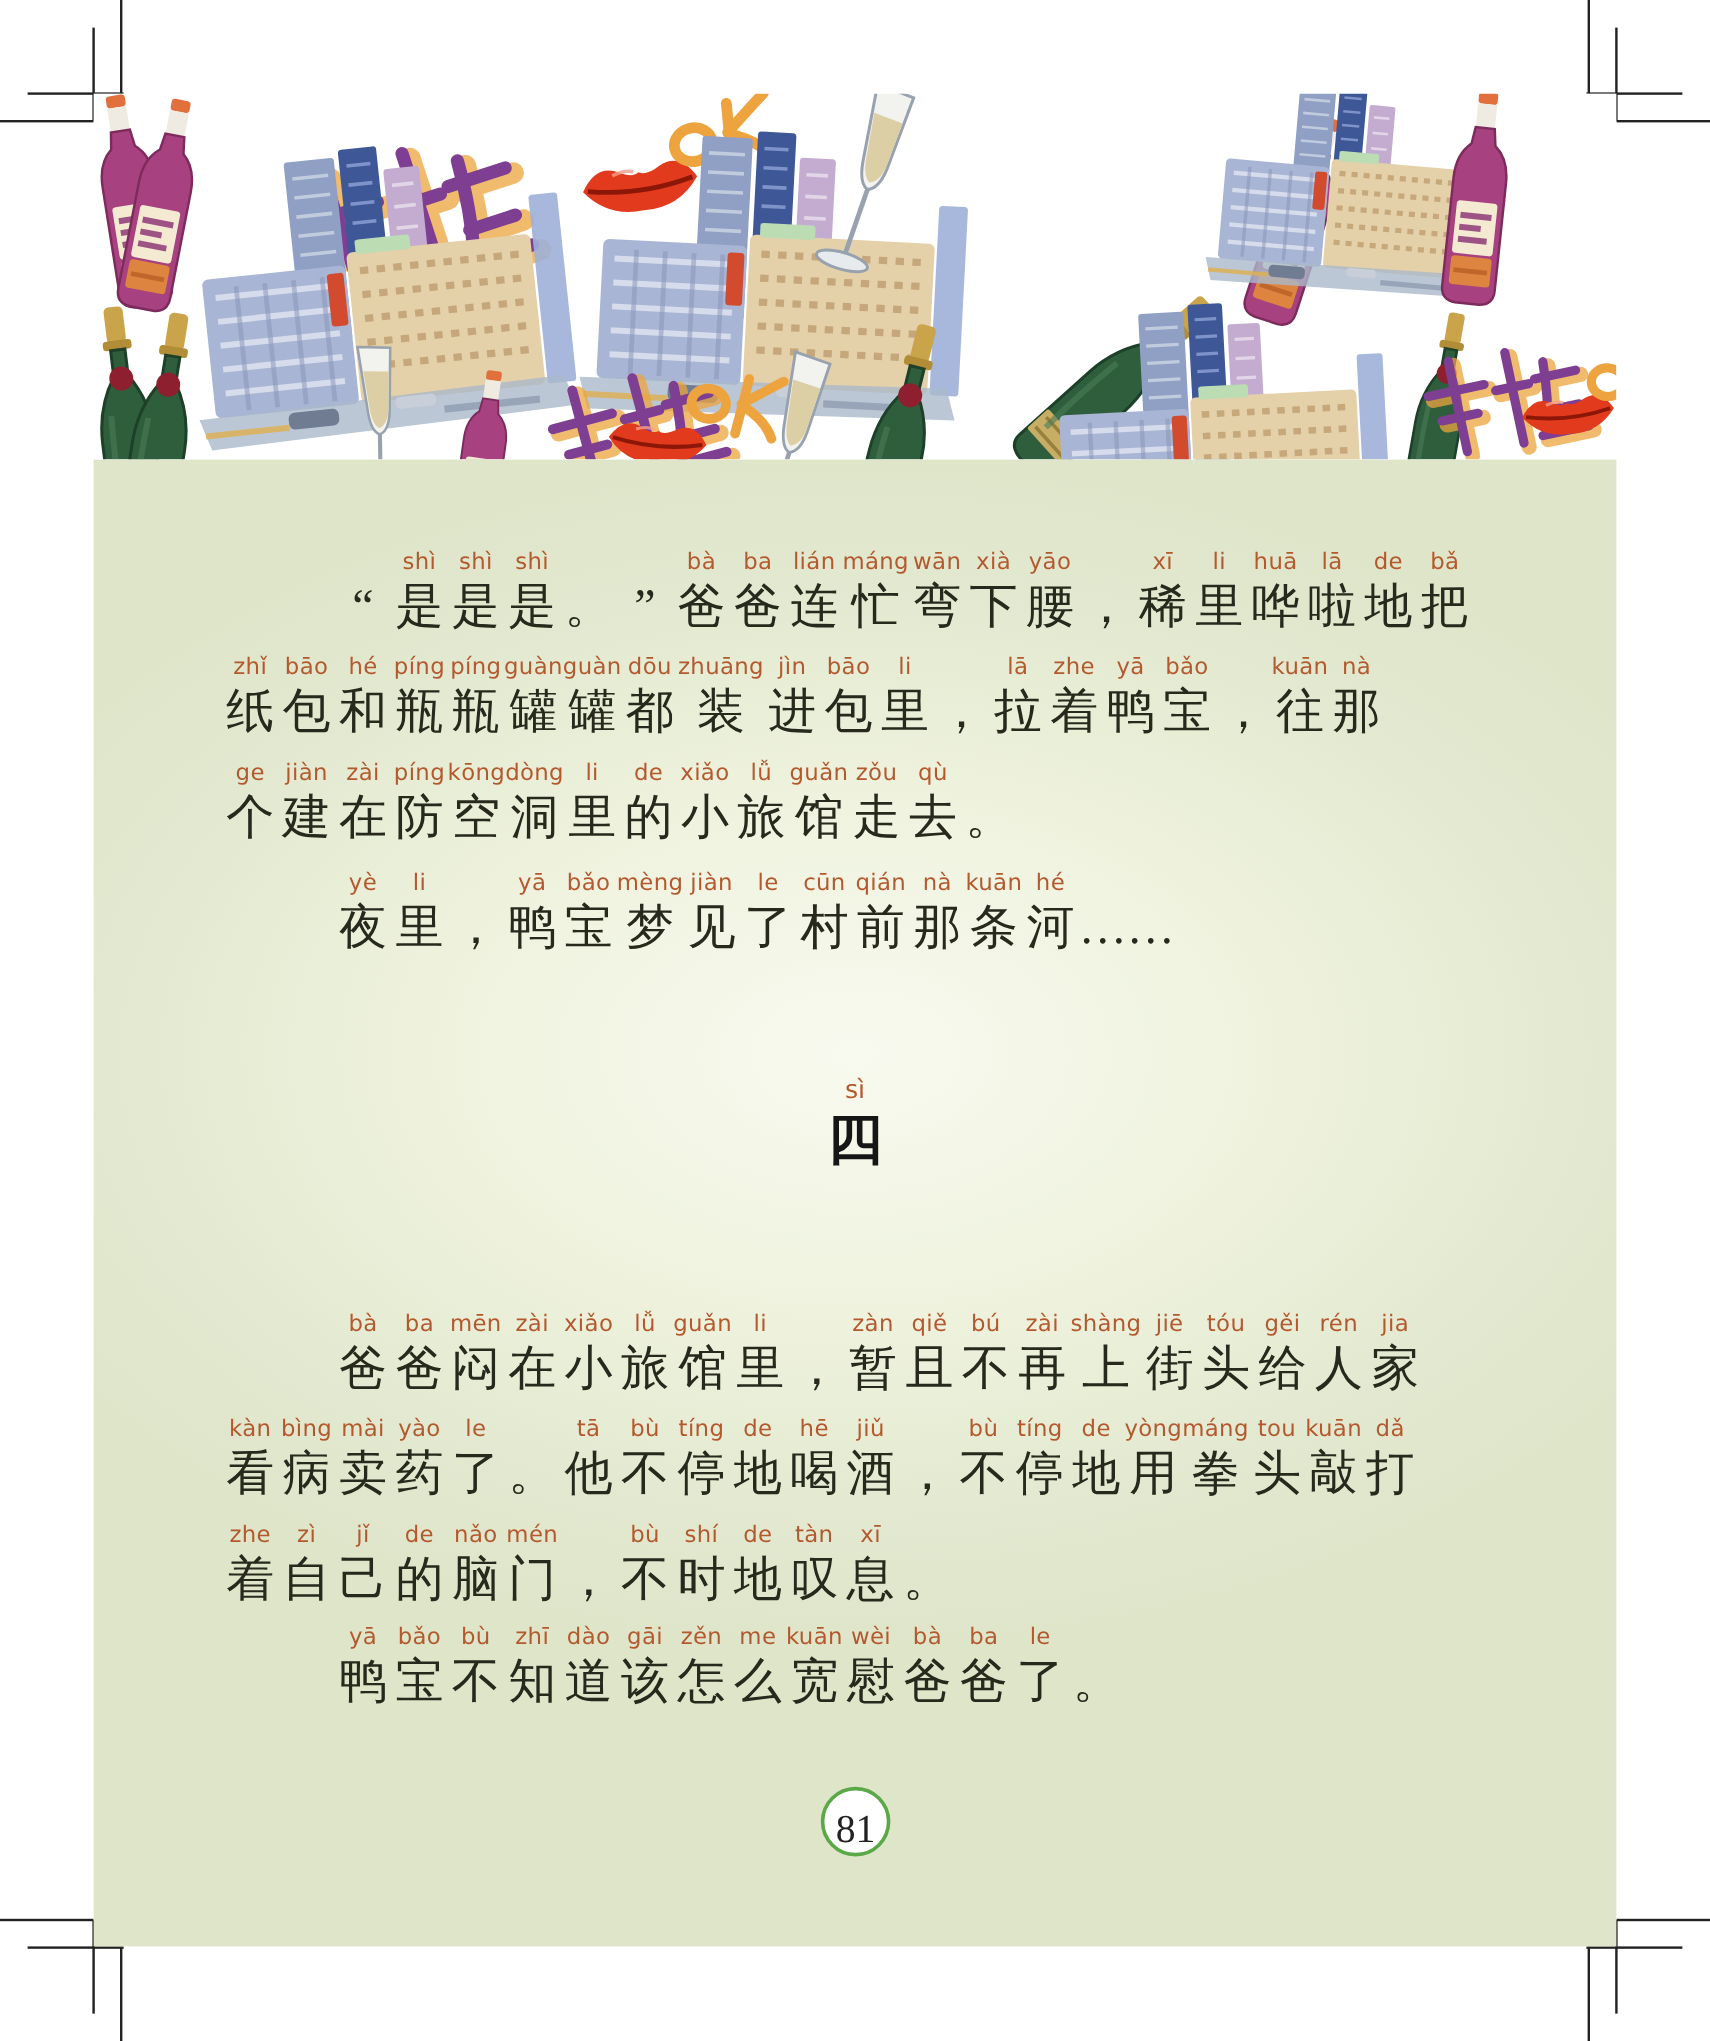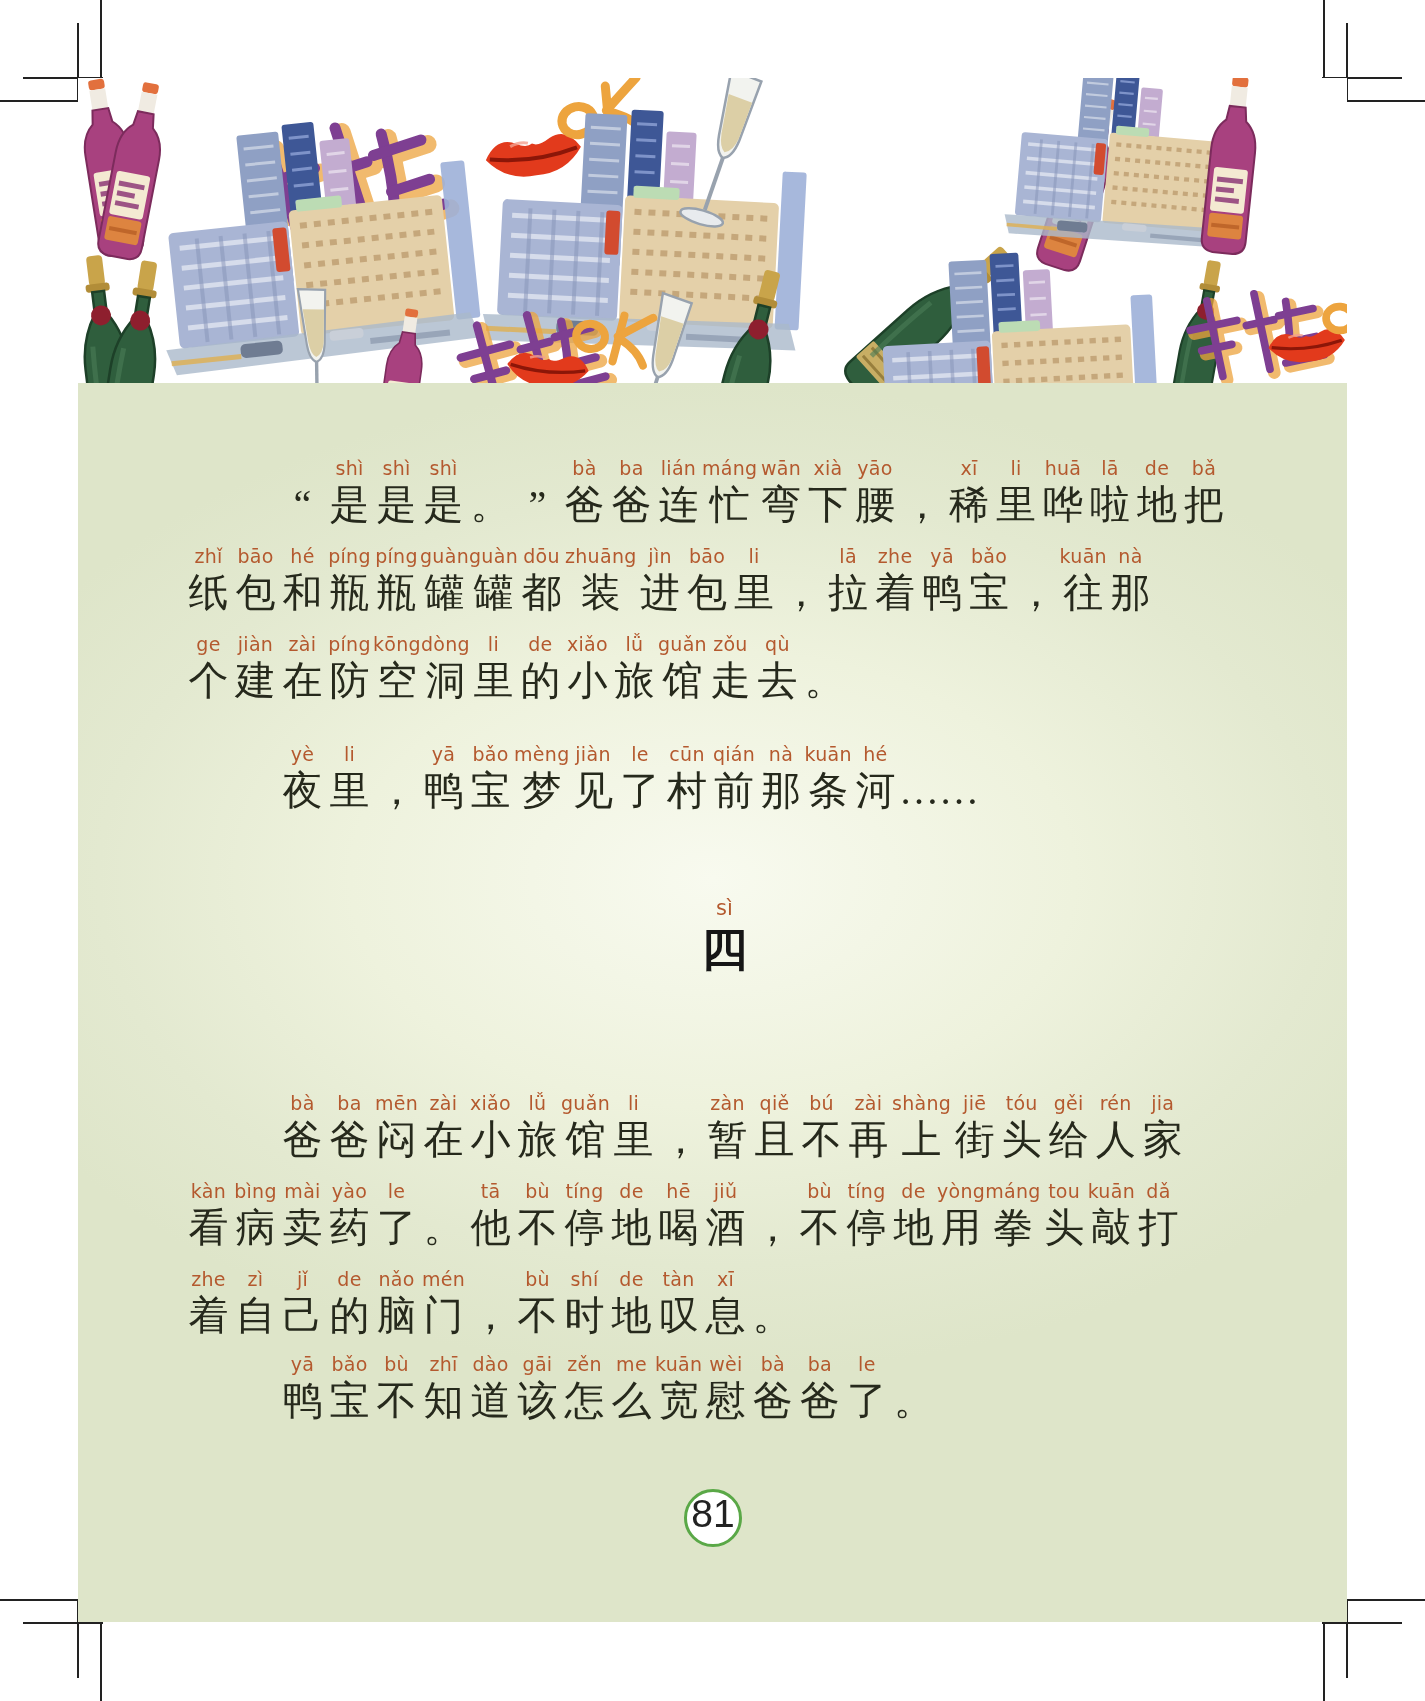"yè" #para2 { top: 358px -> 340px }
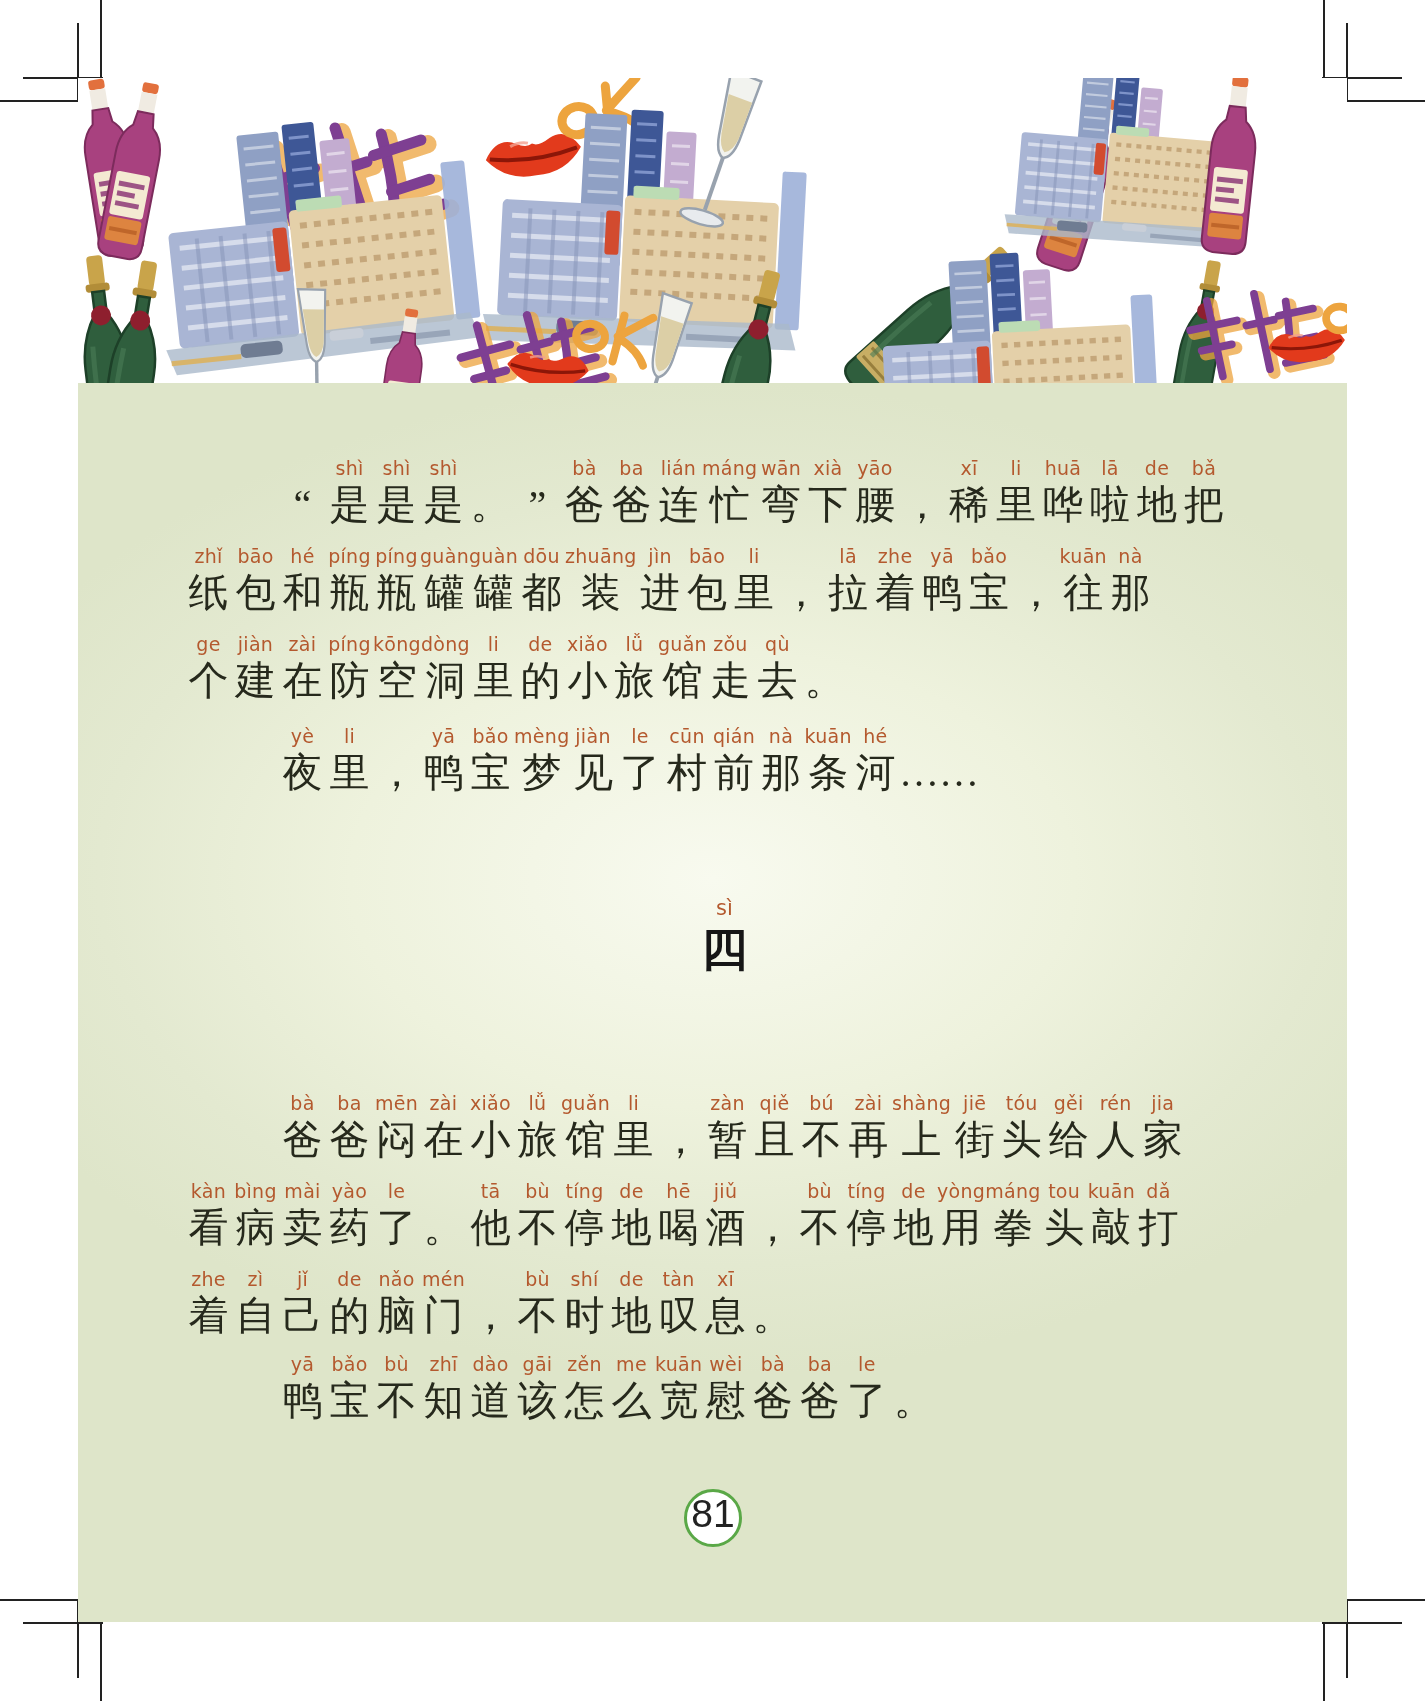"sì" .section { left: 12px -> 0 }
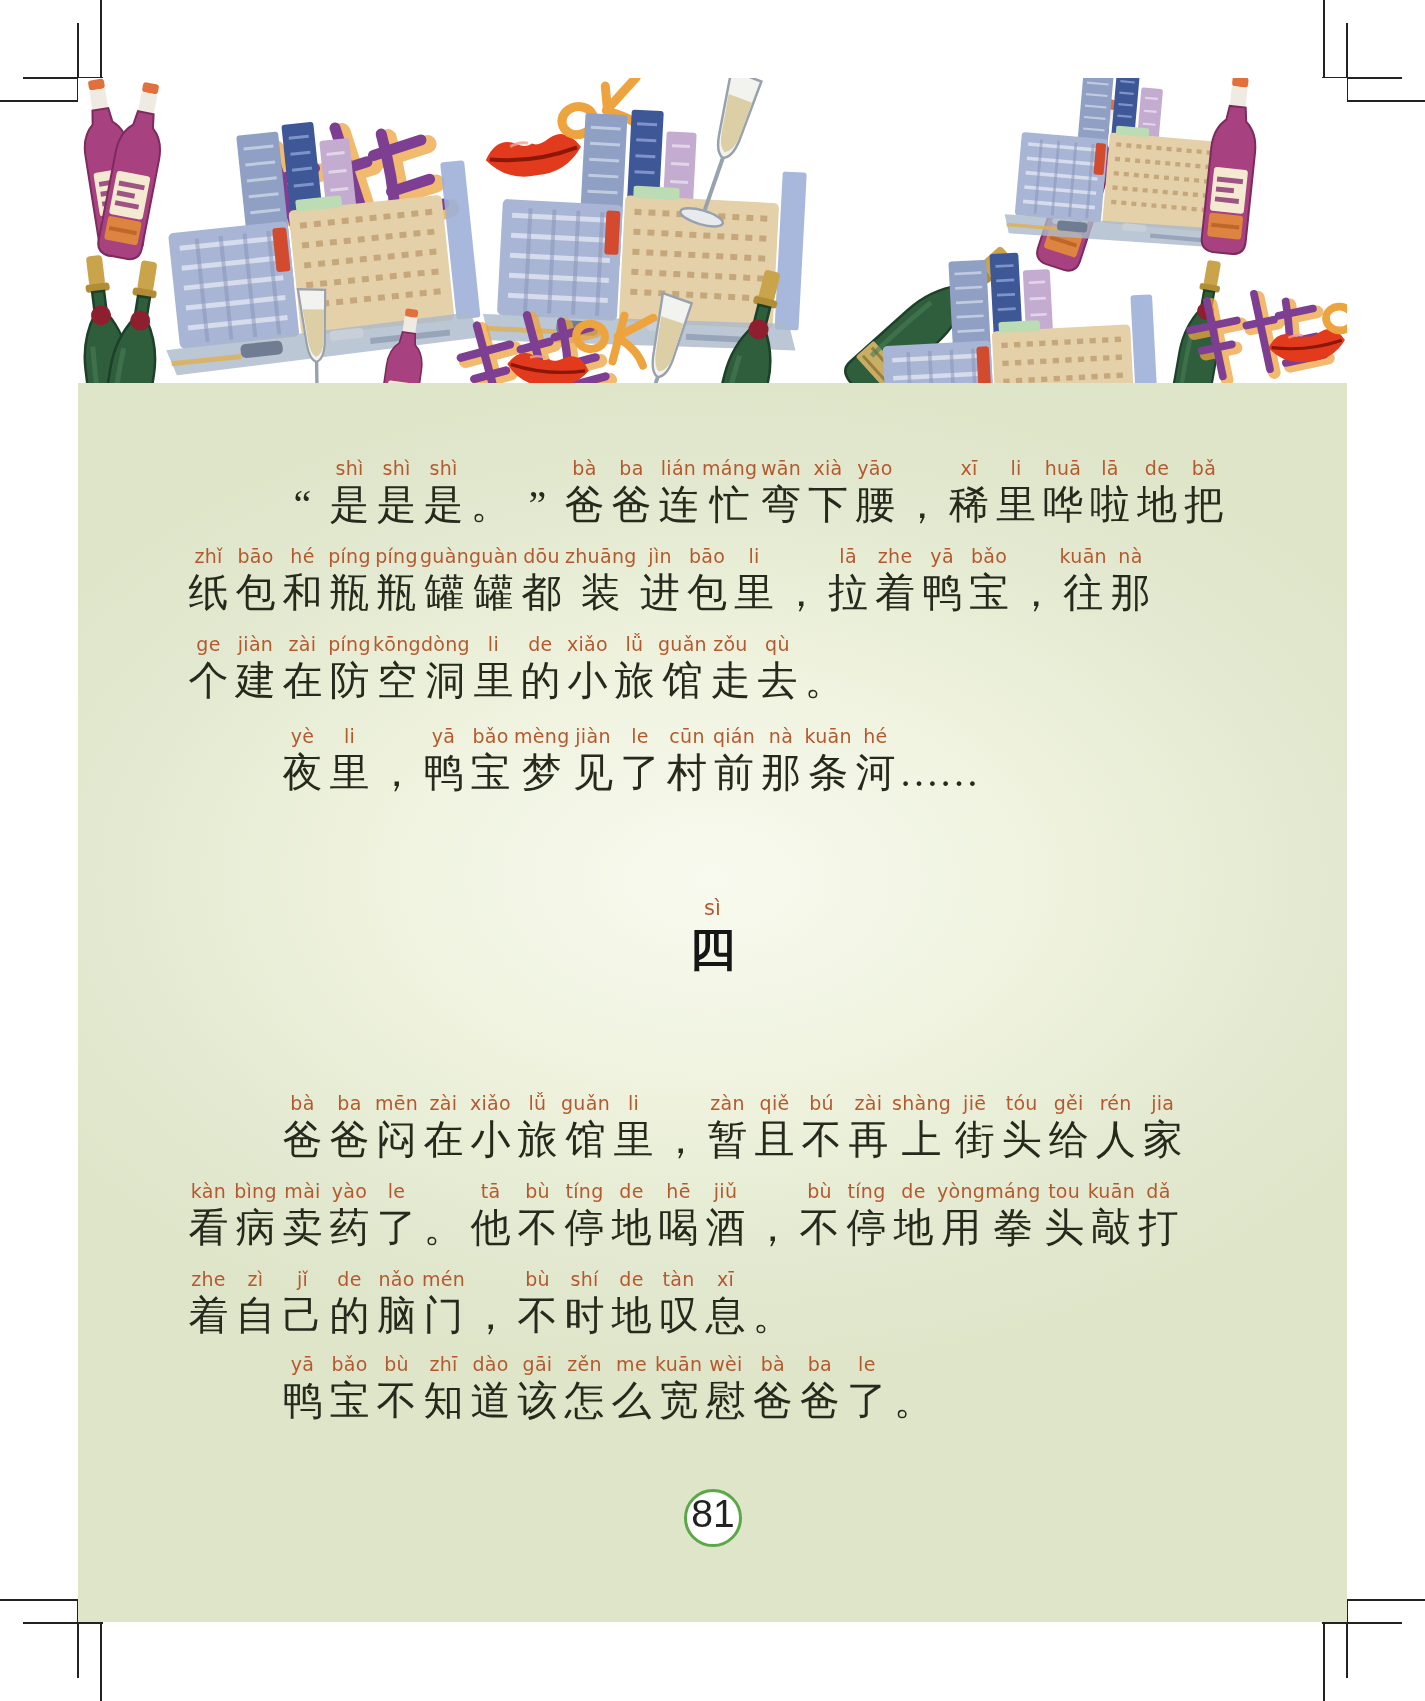"81" .badge { align-items: flex-start -> flex-end; font-family: Liberation Sans, sans-serif -> Liberation Serif, serif; font-size: 39px -> 33px }
